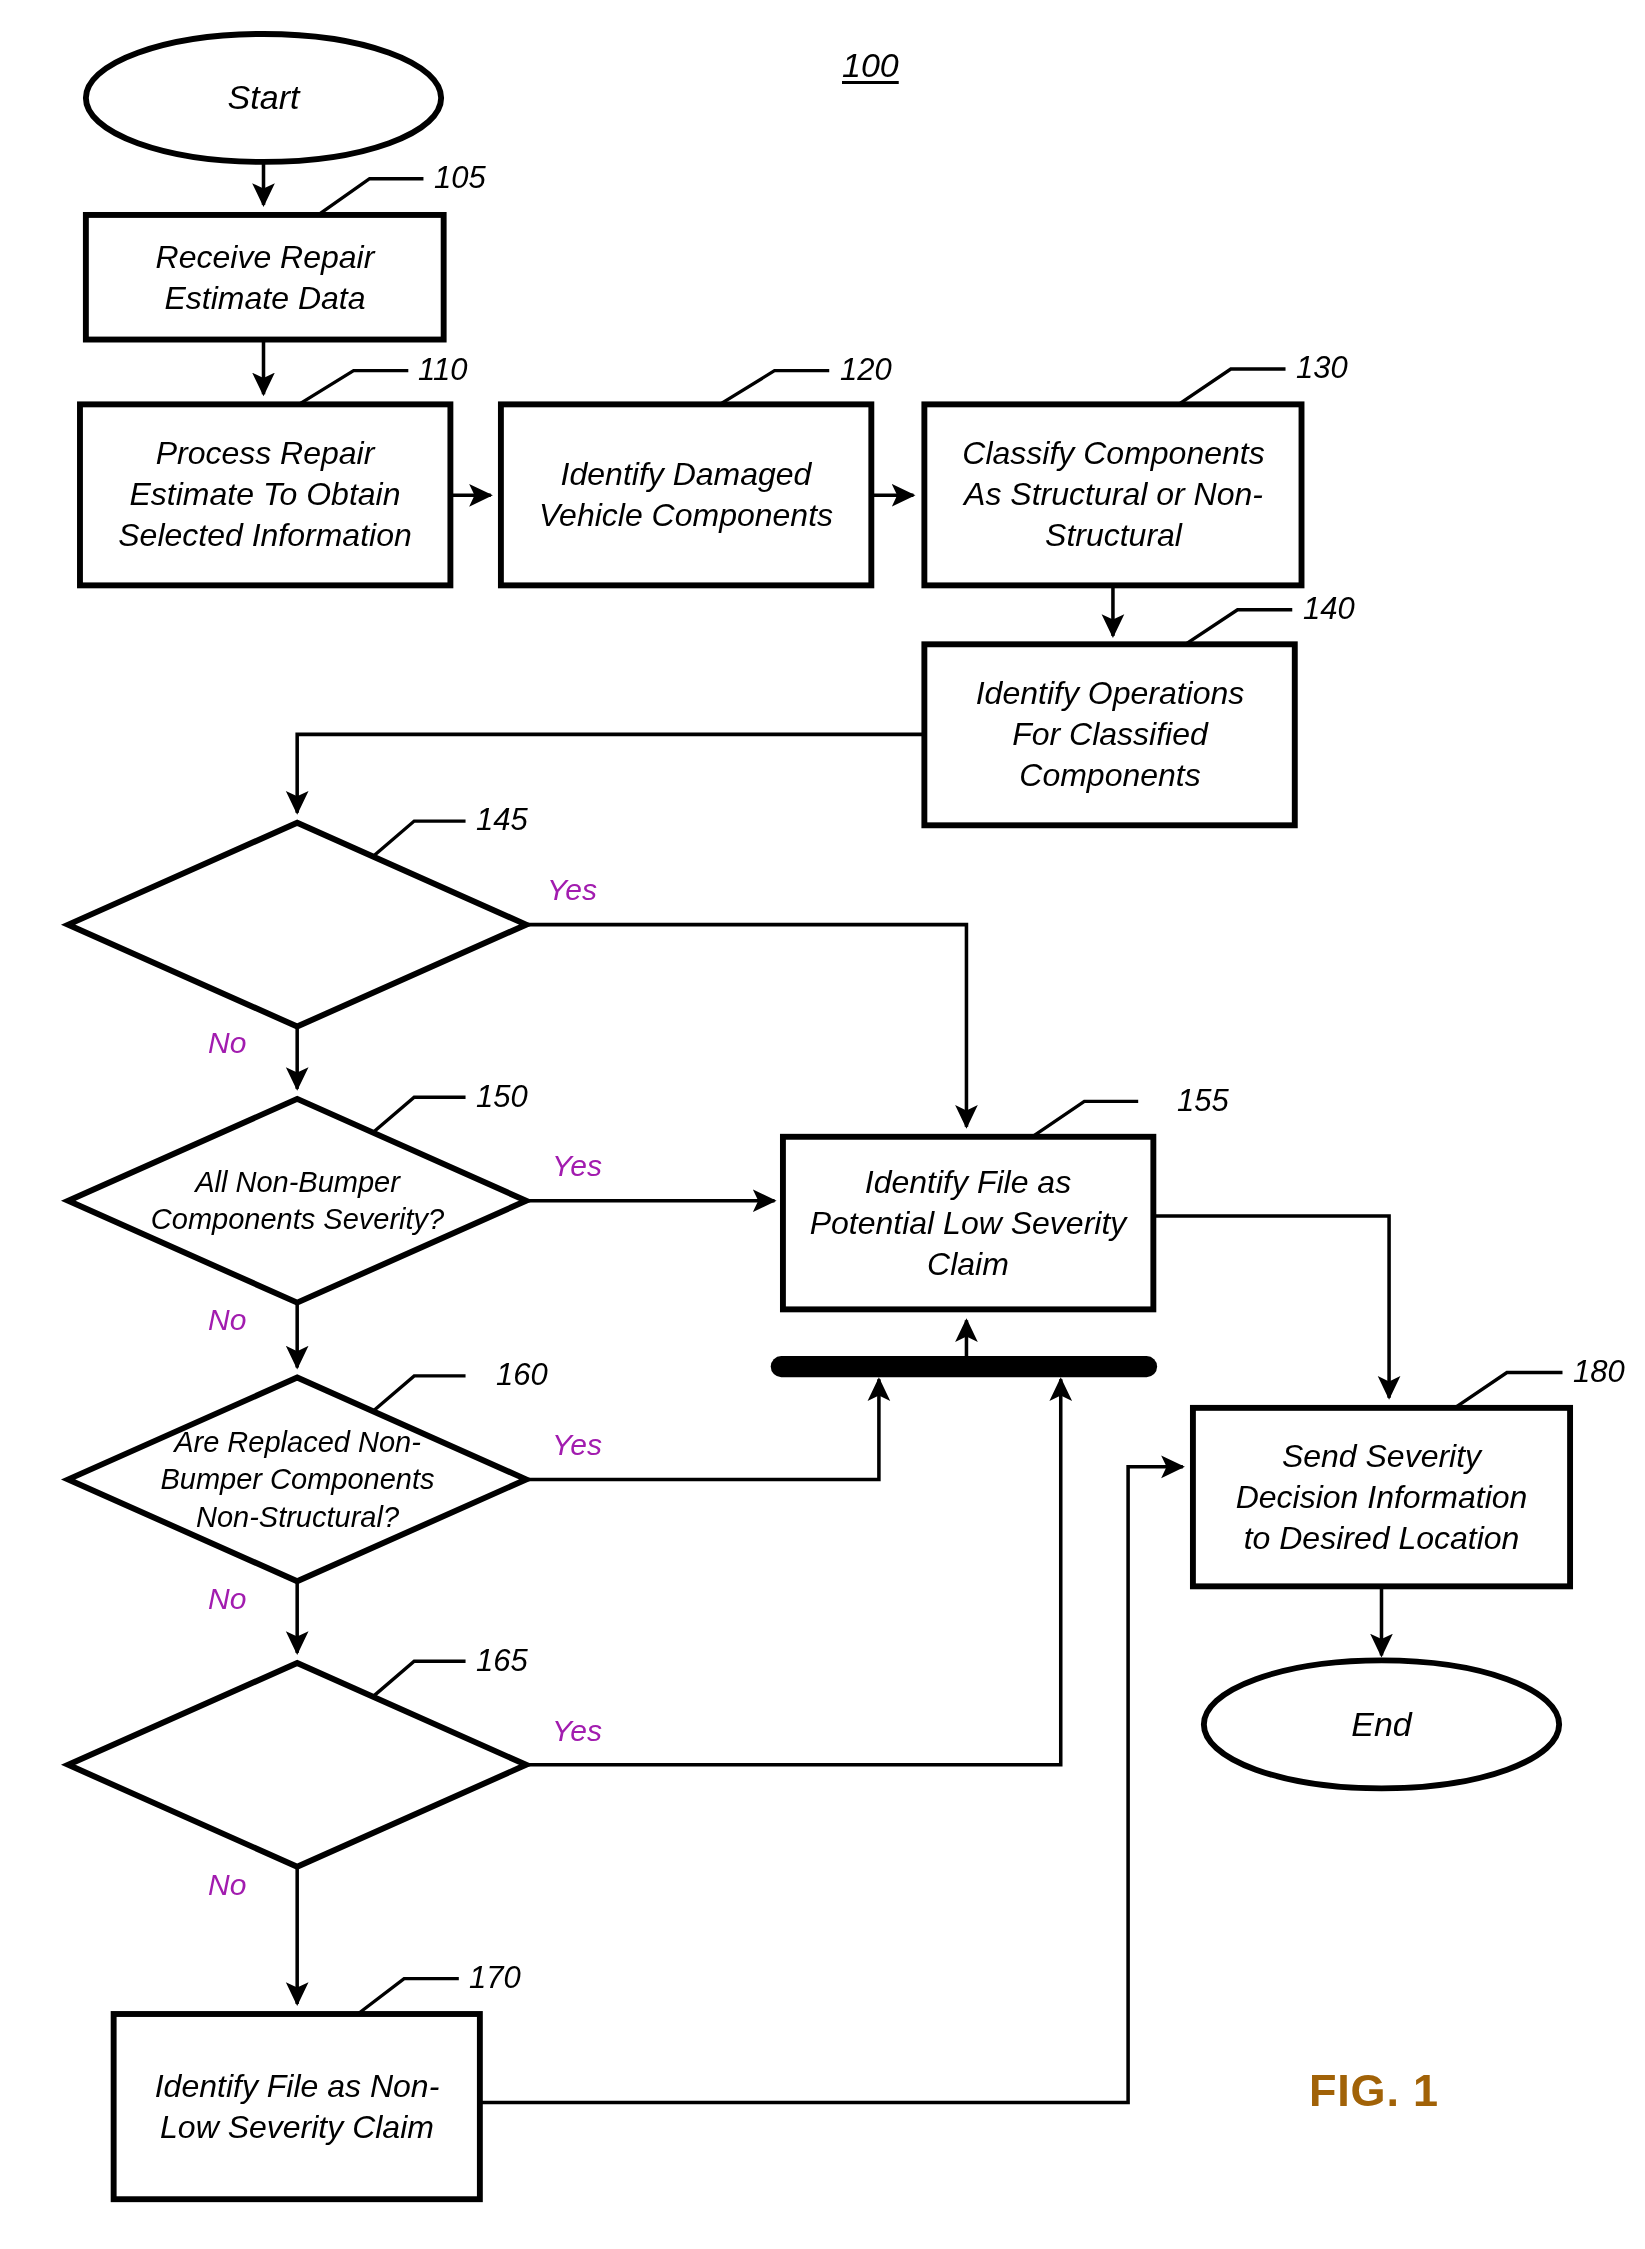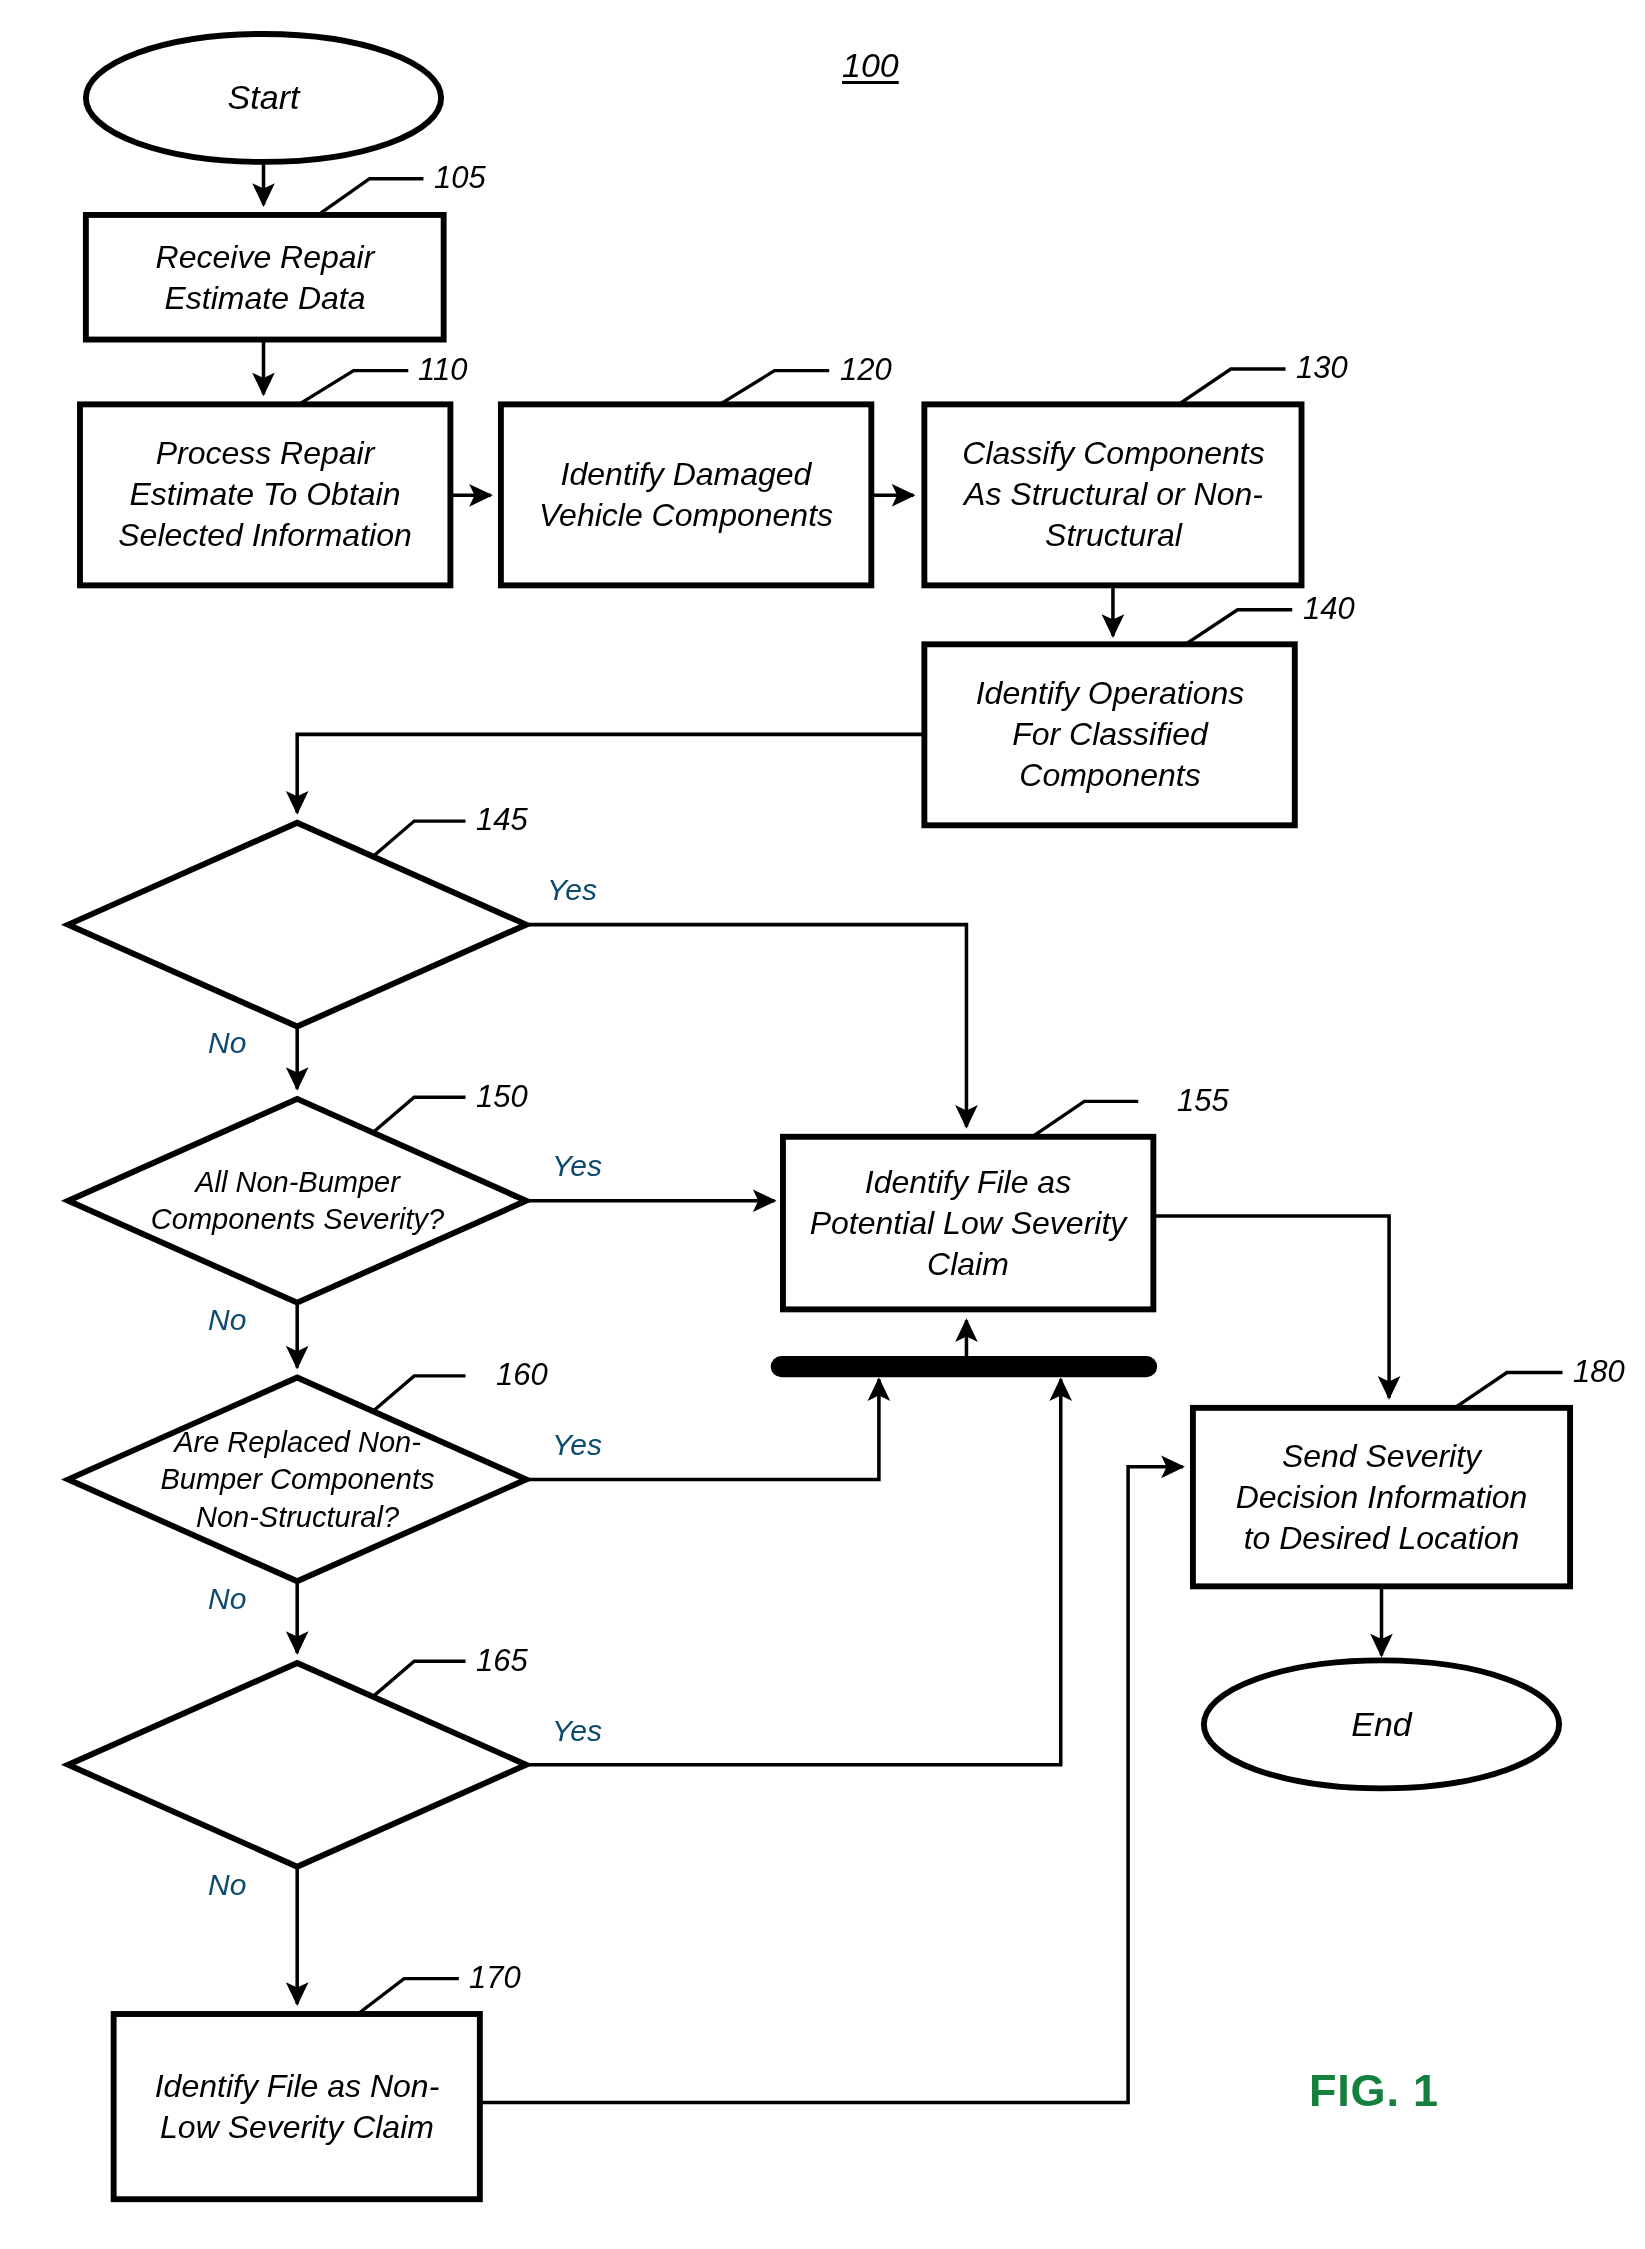"Yes" .edge-label { color: #0c4a6e -> #a21caf }
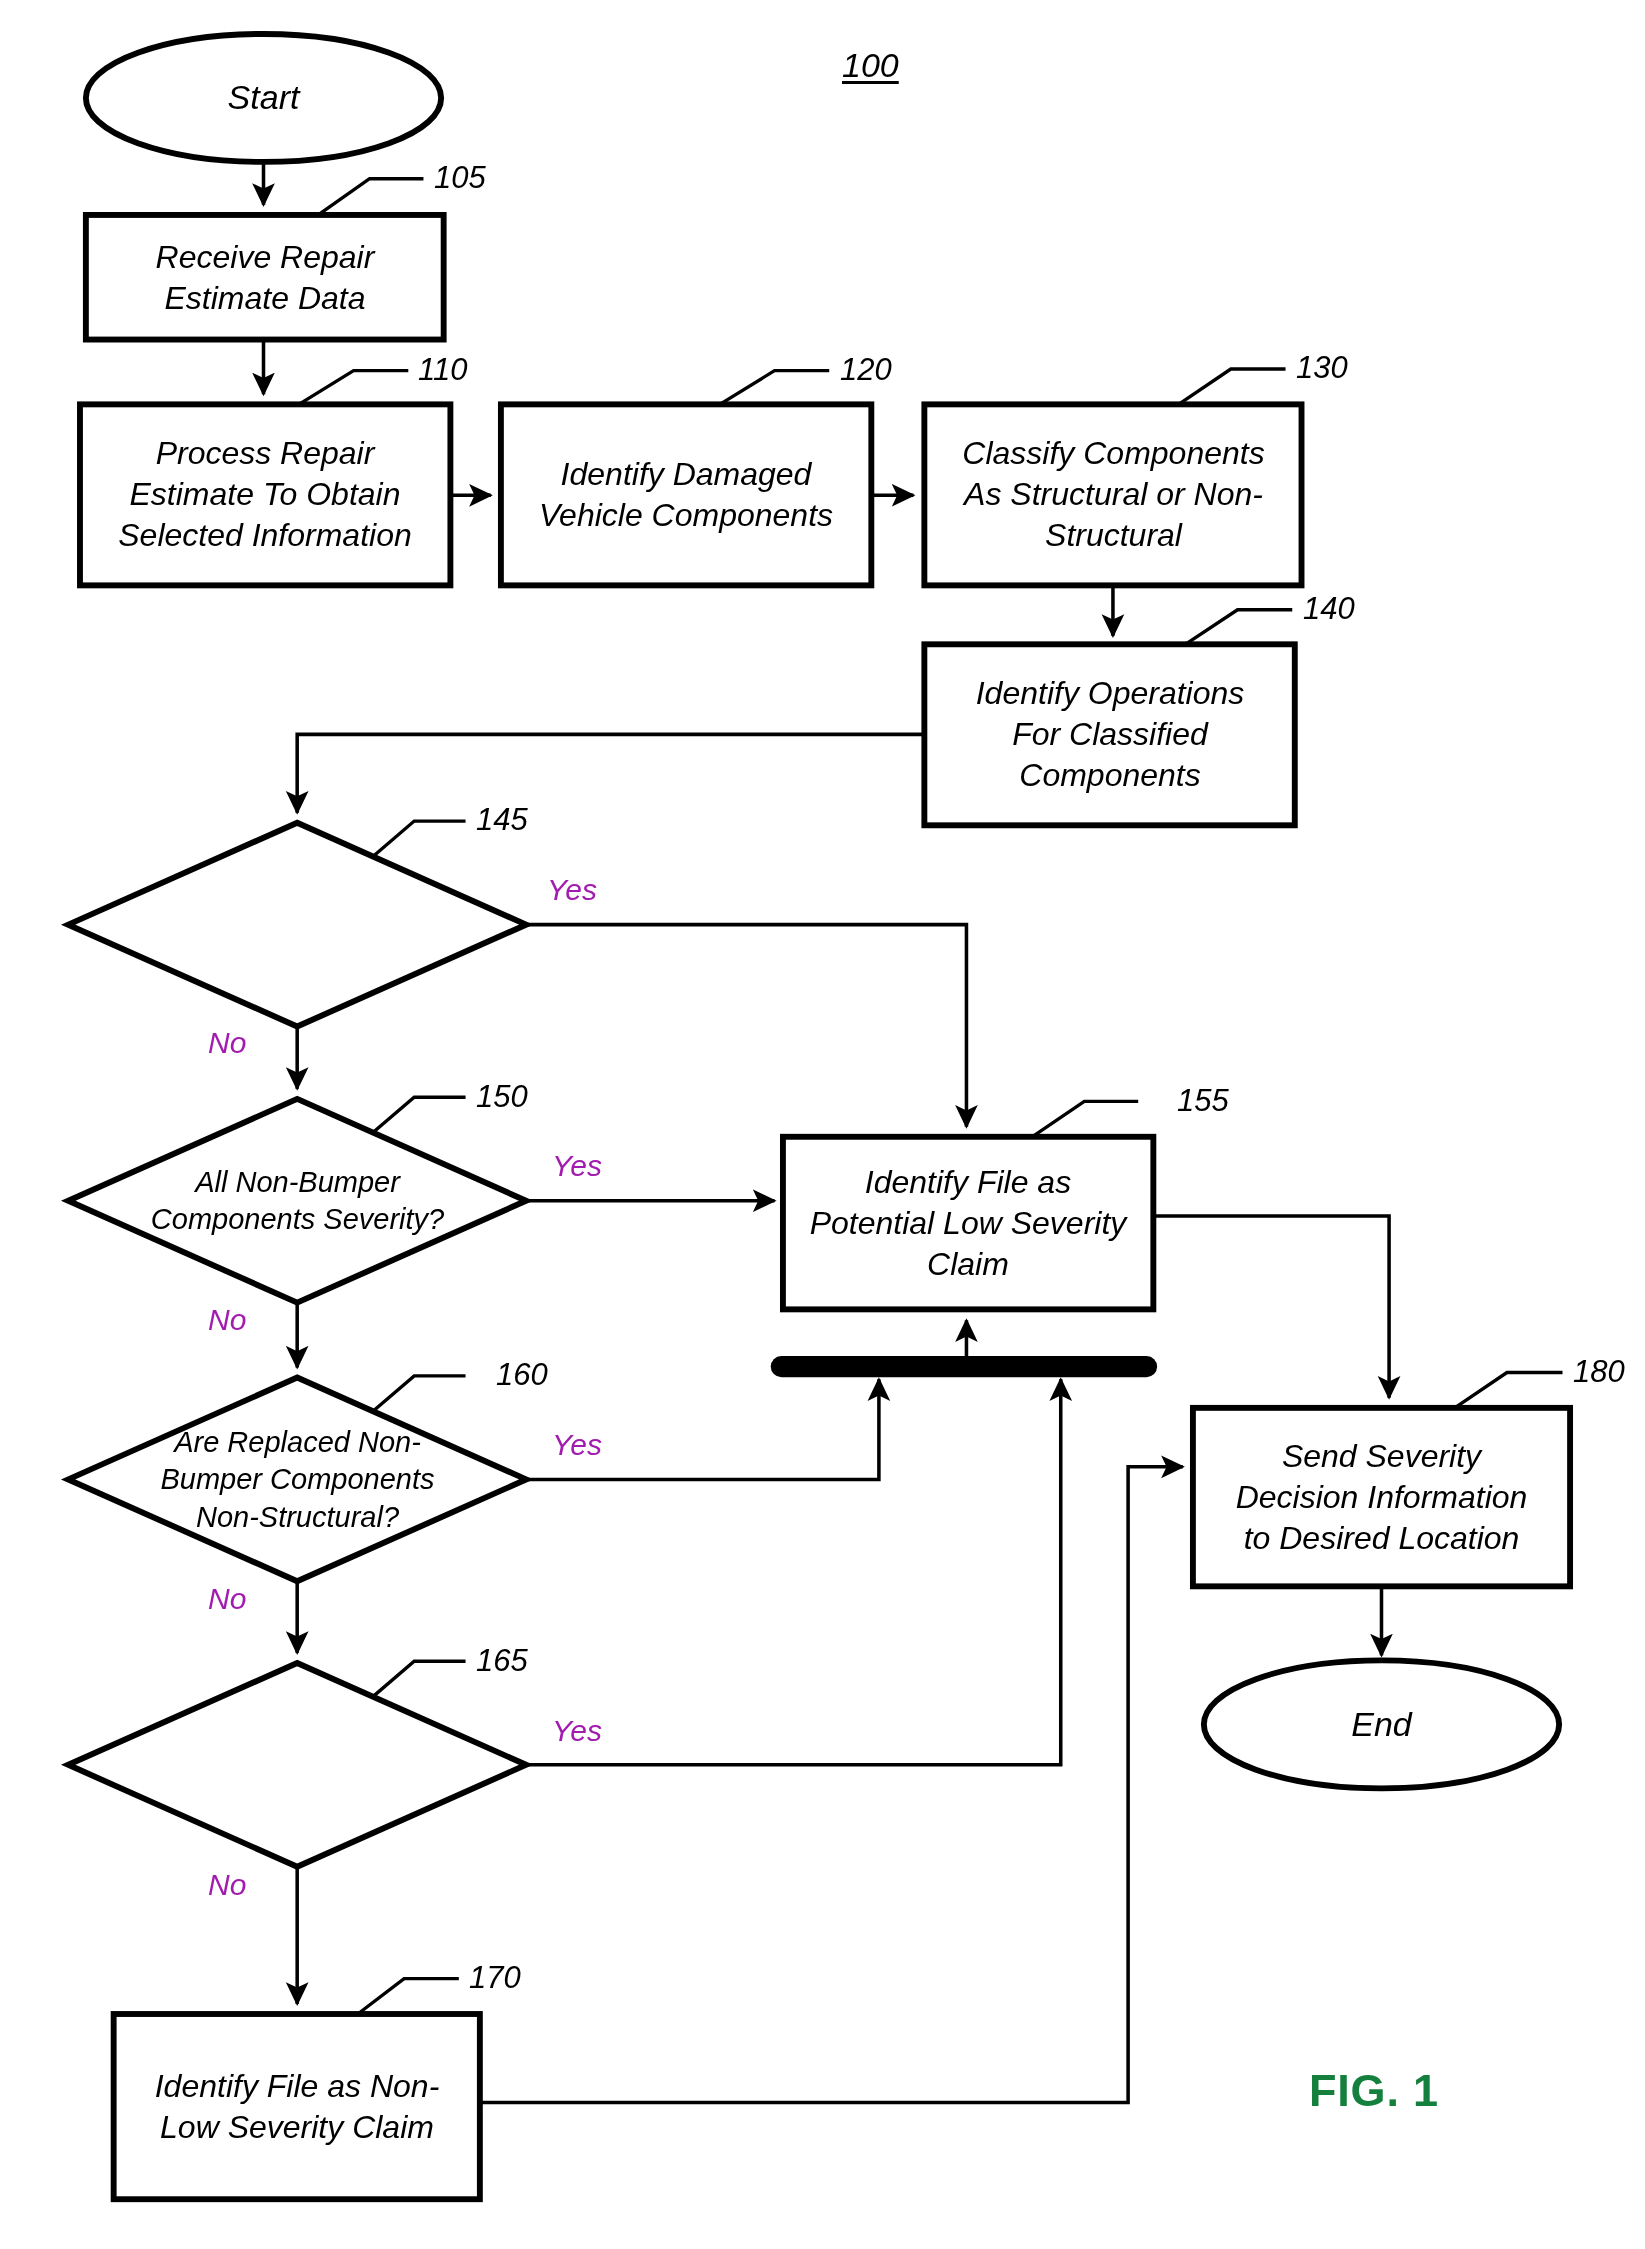"FIG. 1" .fig-label { color: #15803d -> #a16207 }
